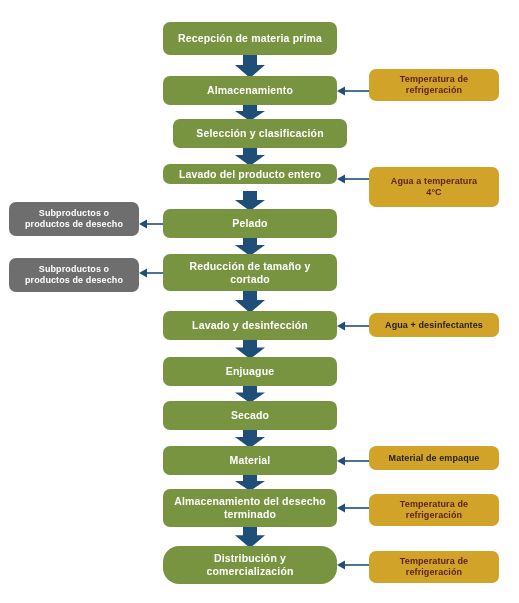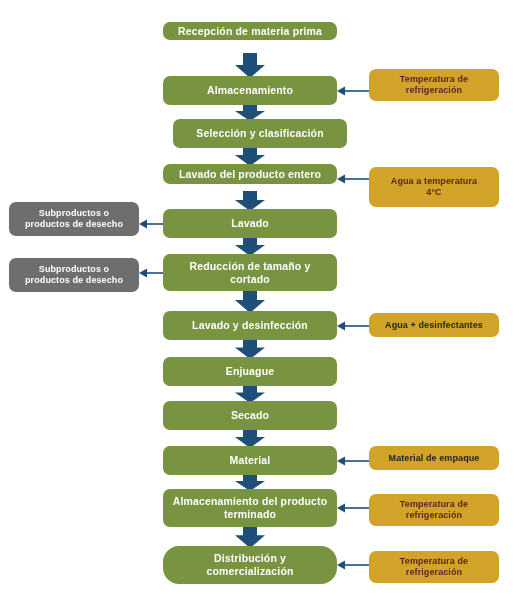"Recepción de materia prima" div.node { height: 18px -> 33px }
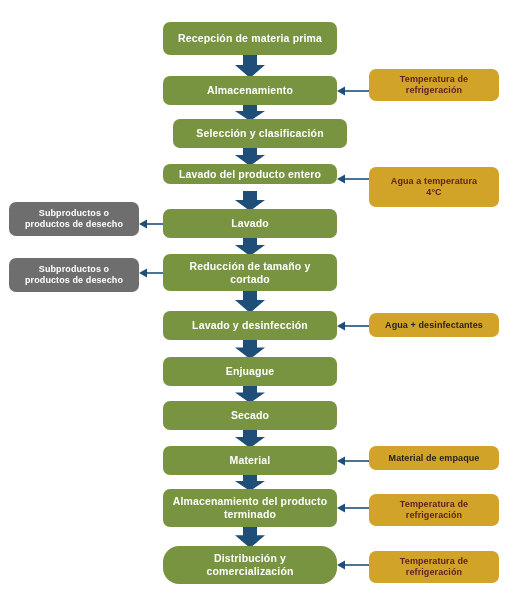"Lavado" span.node-label { text: Lavado -> Pelado }
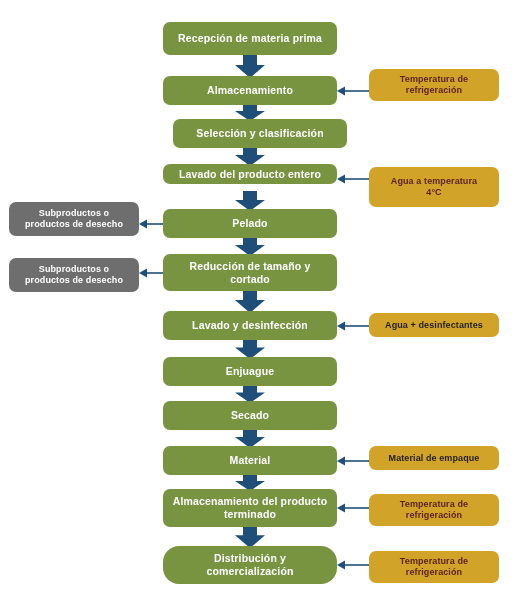"Almacenamiento del producto" span.node-label { text: producto -> desecho }
